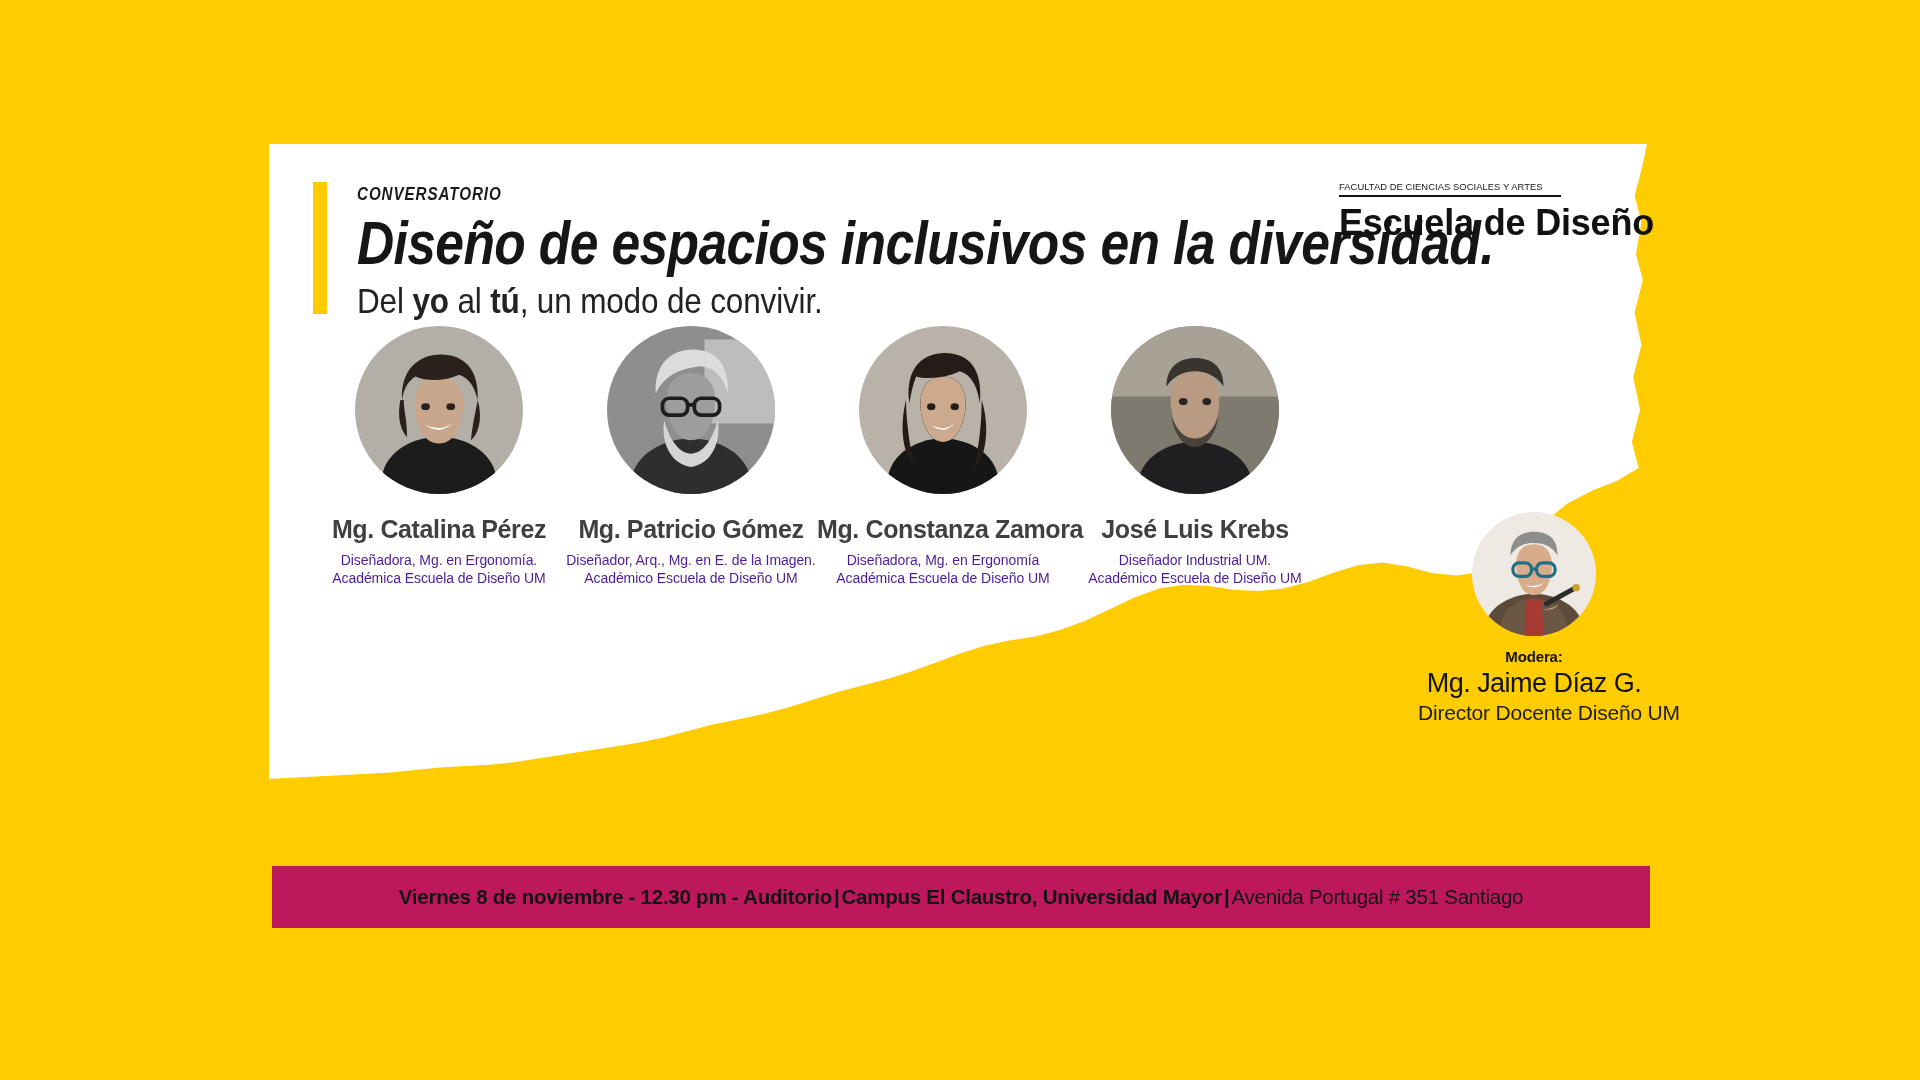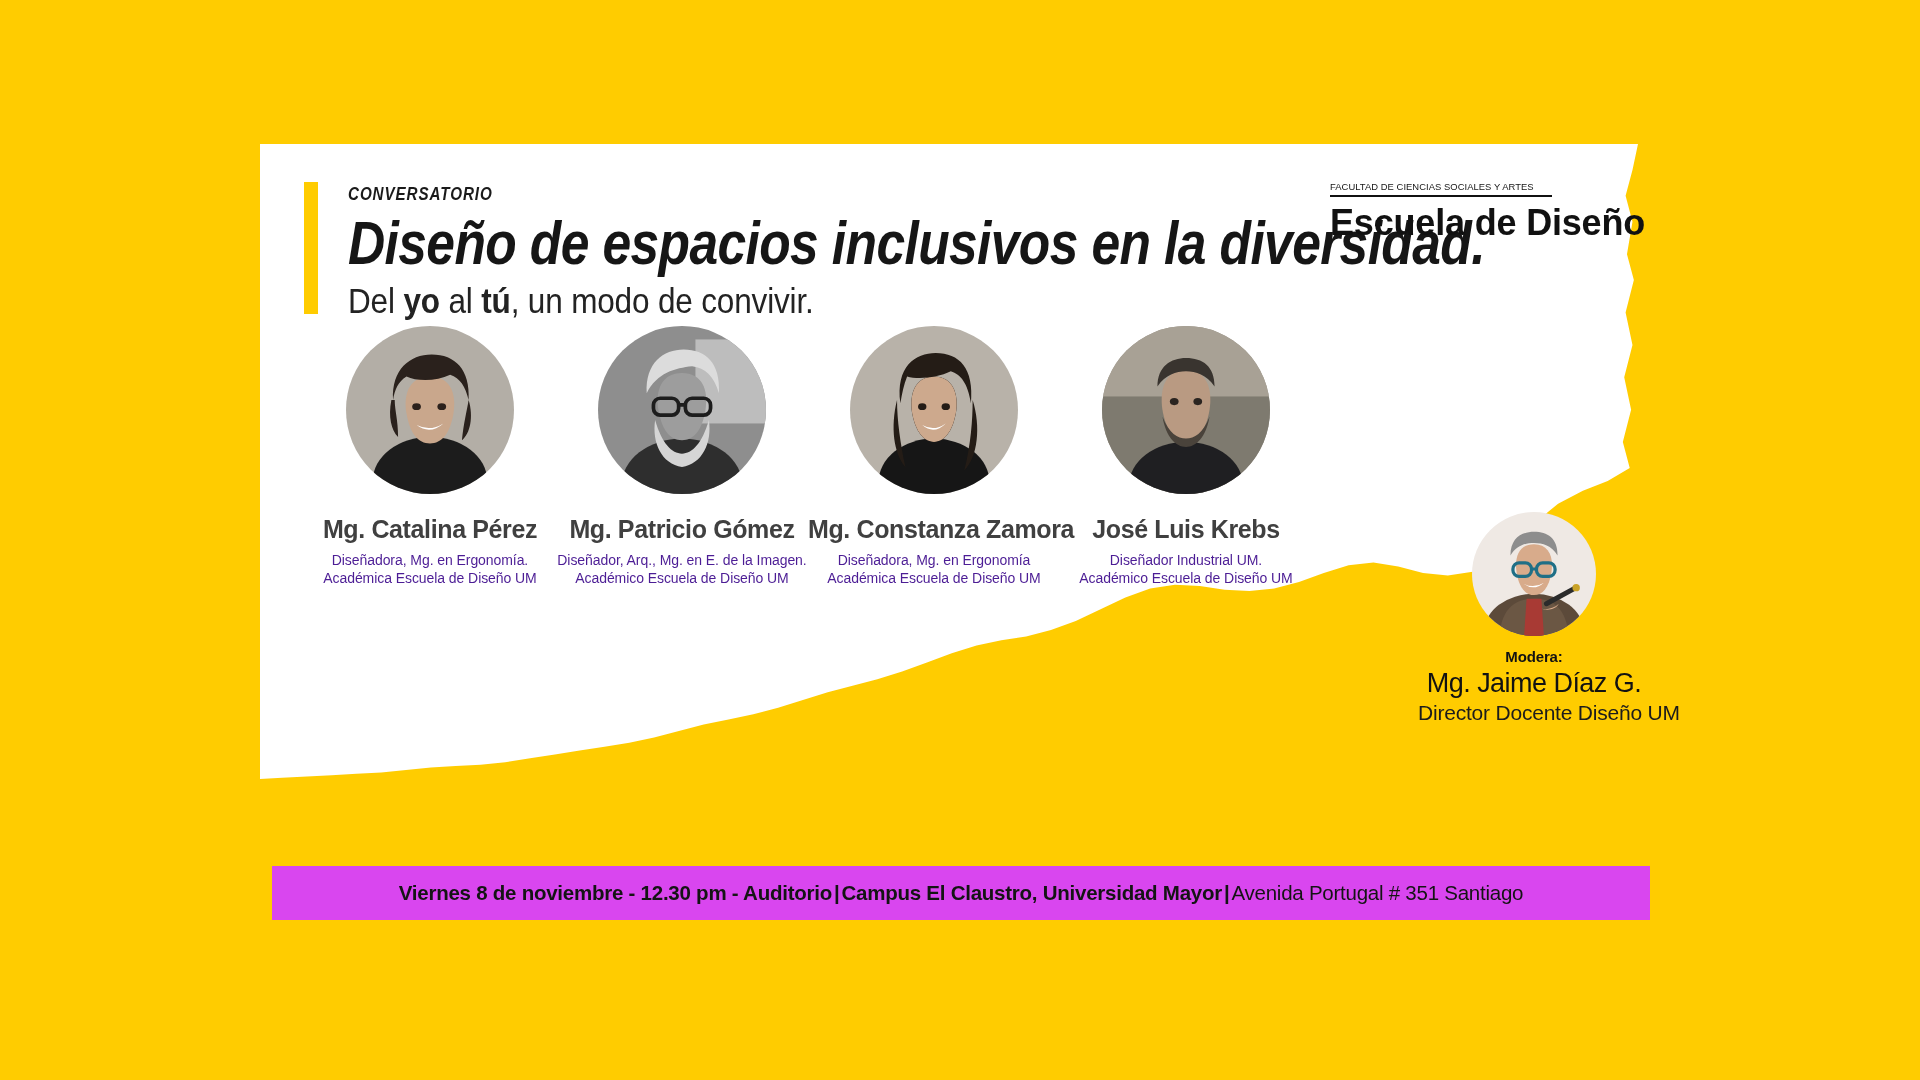"CONVERSATORIO" #poster-card { left: 260px -> 269px }
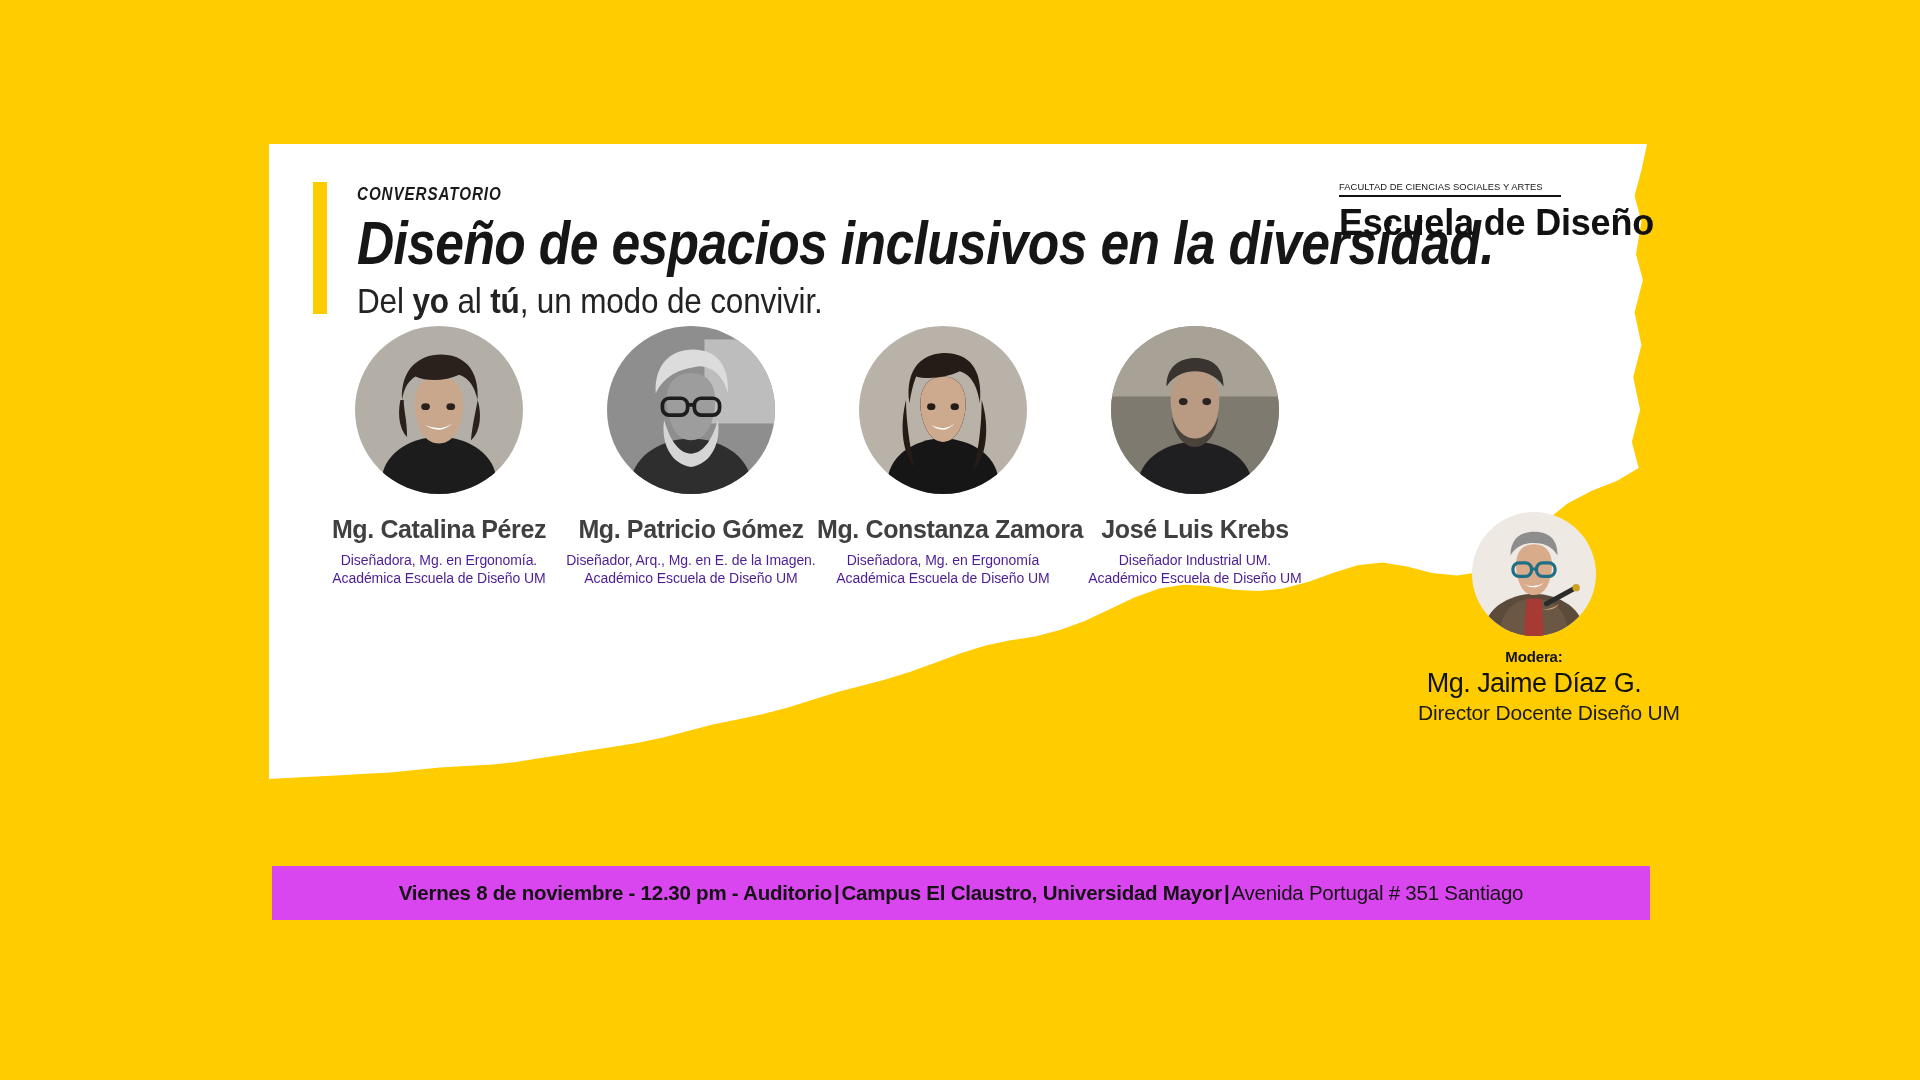"Viernes 8 de noviembre -" #info-bar { background: #d946ef -> #be185d; height: 54px -> 62px }
